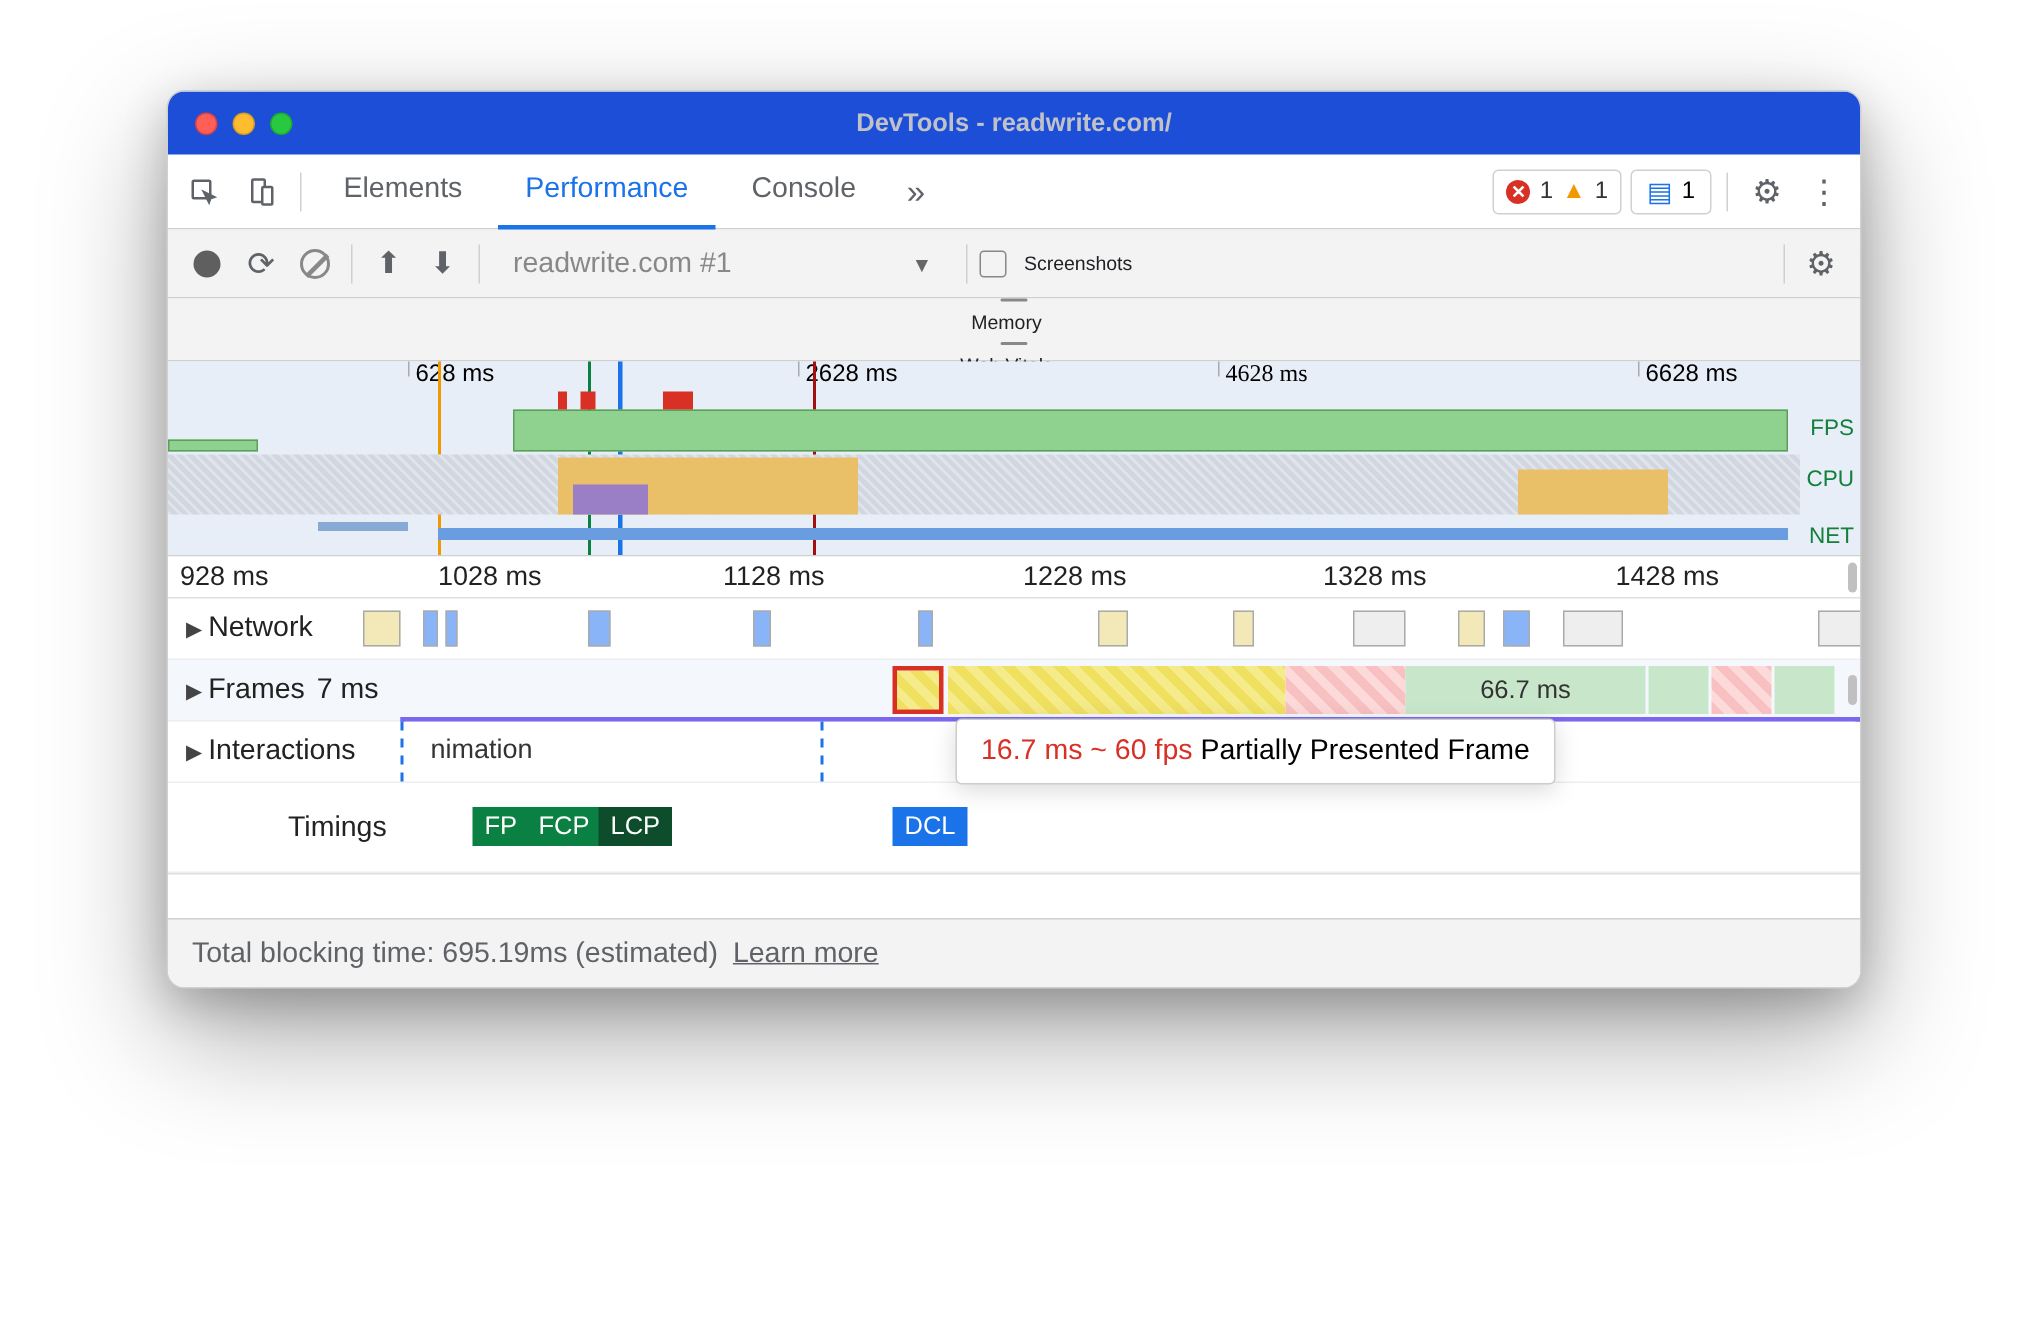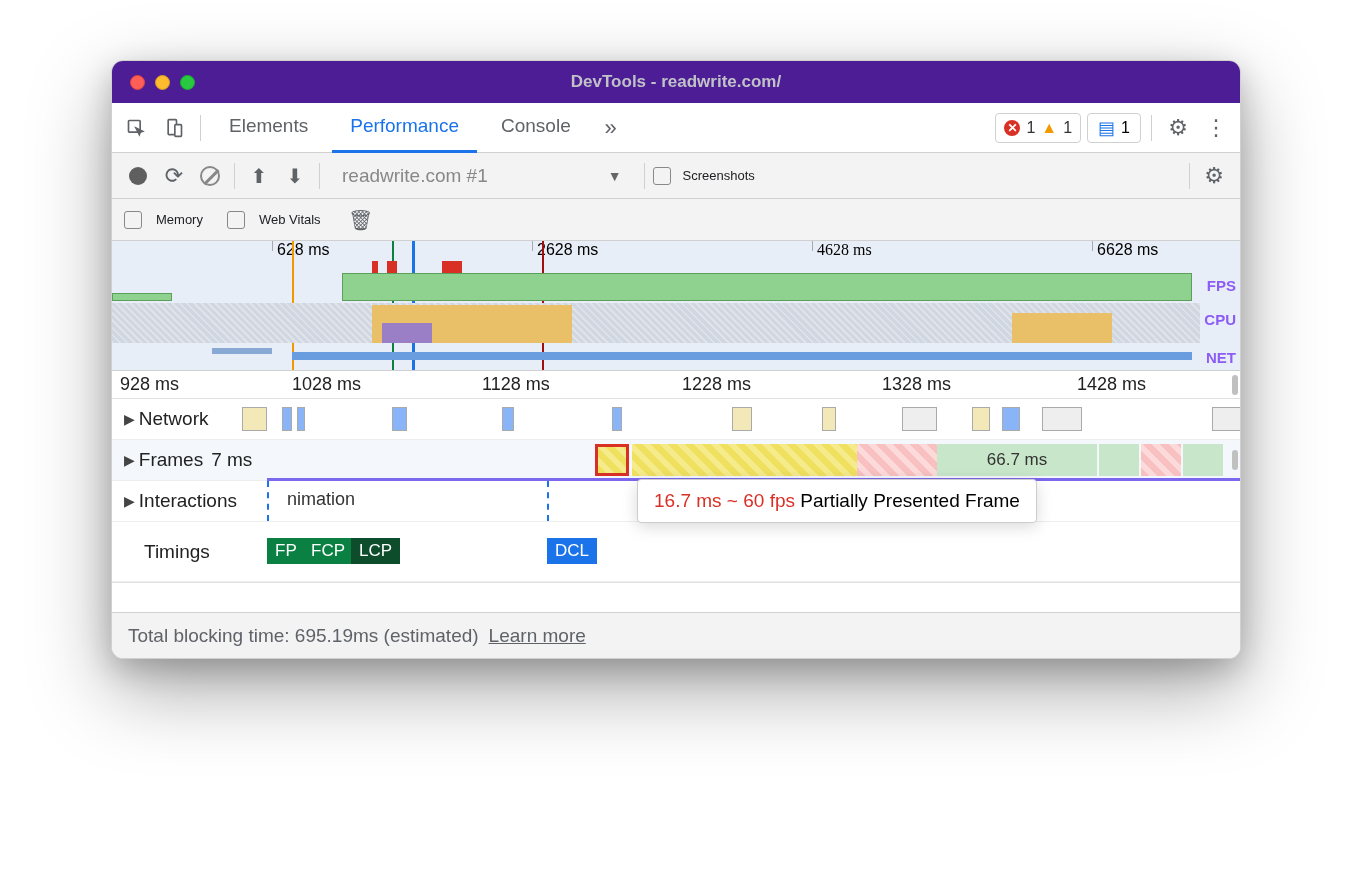"DevTools - readwrite.com/" .titlebar { background: #4c1d95 -> #1d4ed8 }
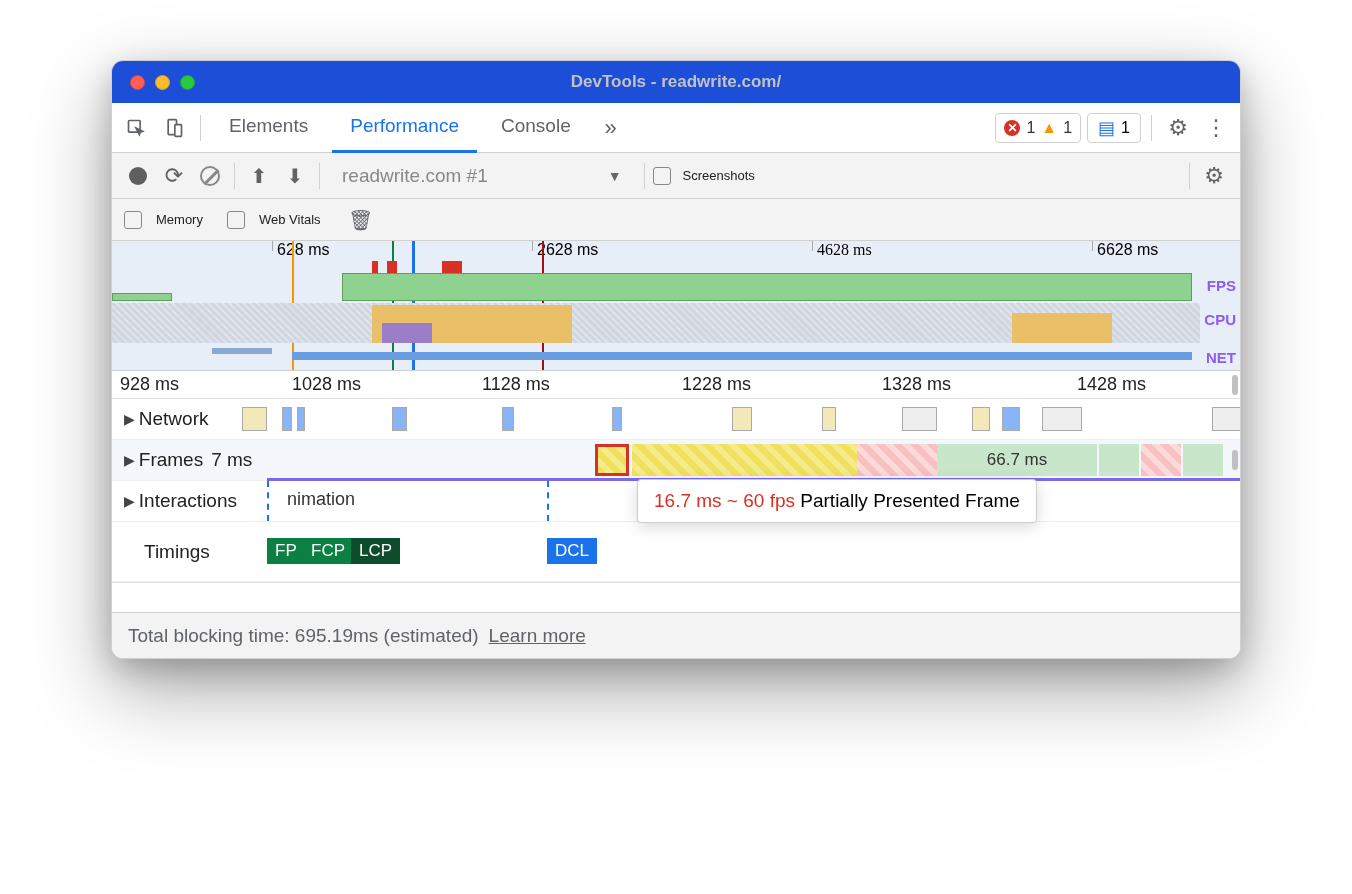"Memory" .opts { flex-direction: none -> column }
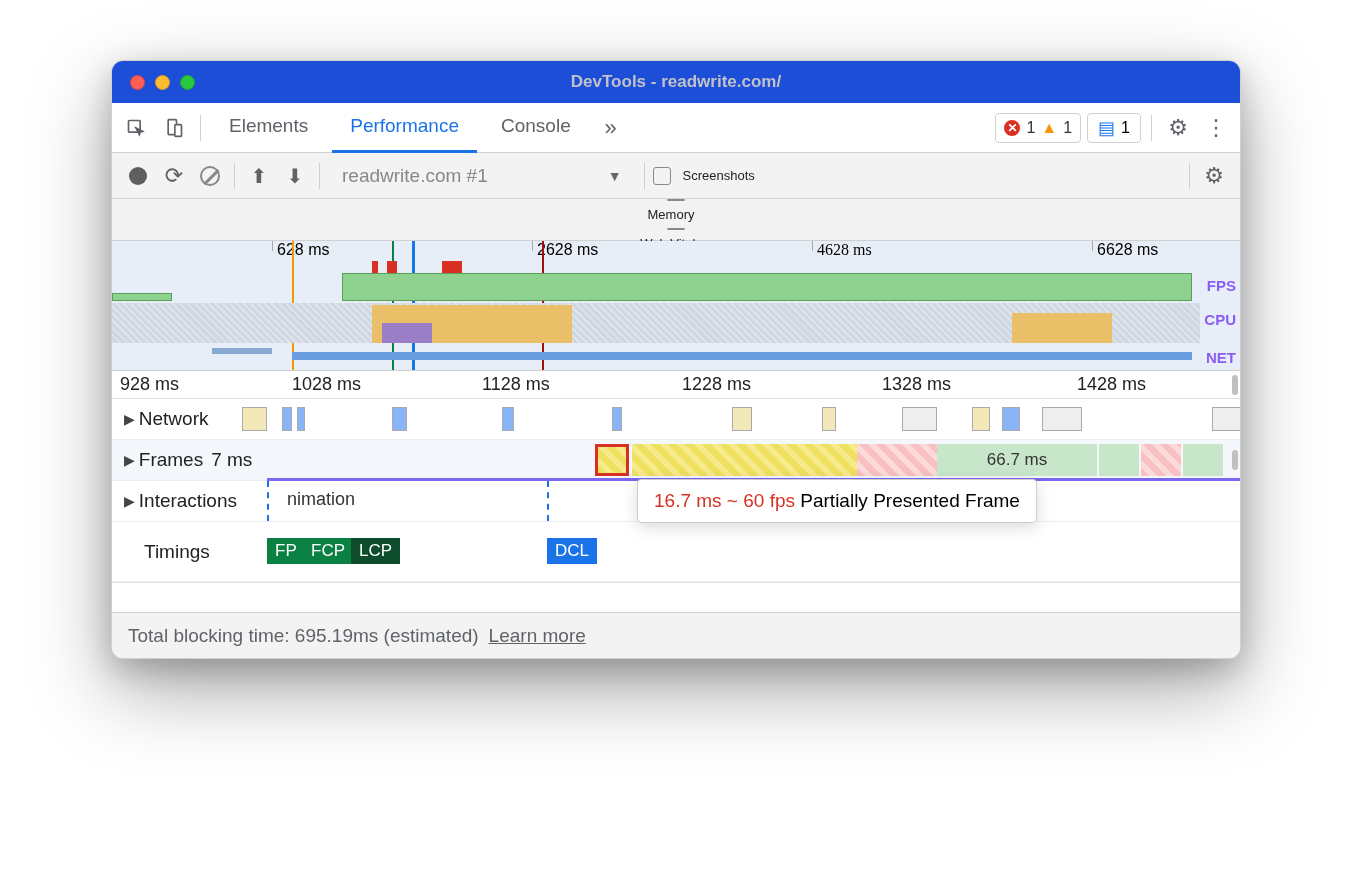"FPS" .ov-lbl { color: #8b5cf6 -> #15803d; font-weight: 700 -> 400 }
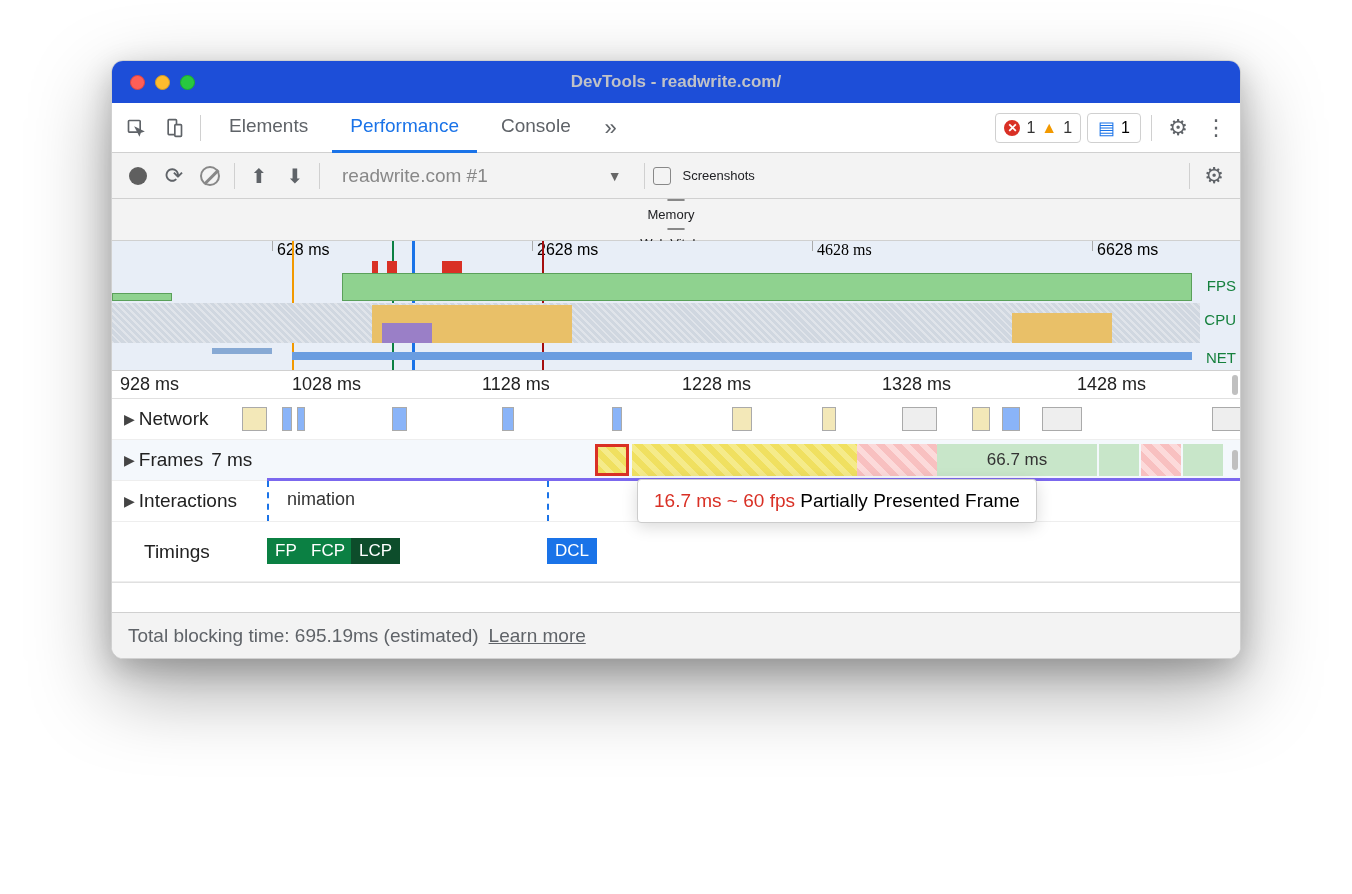"Timings" div.track-row { padding-left: none -> 48px }
